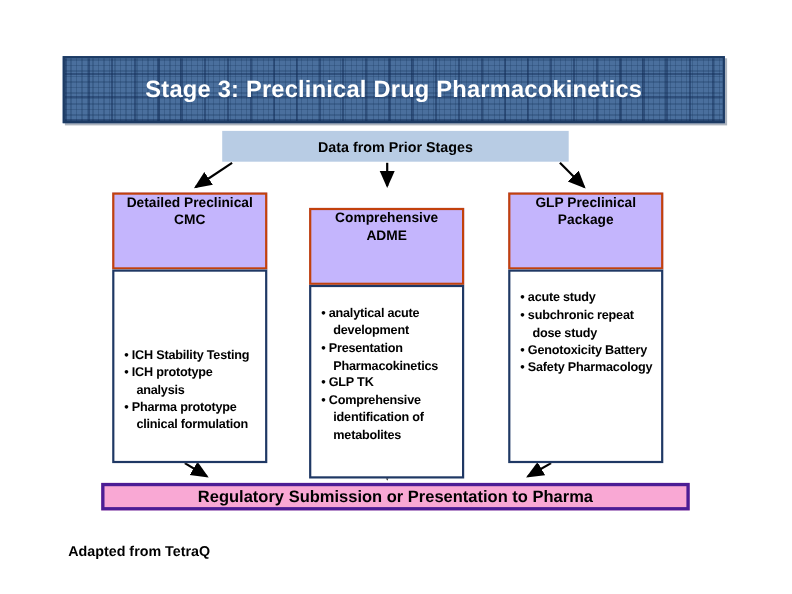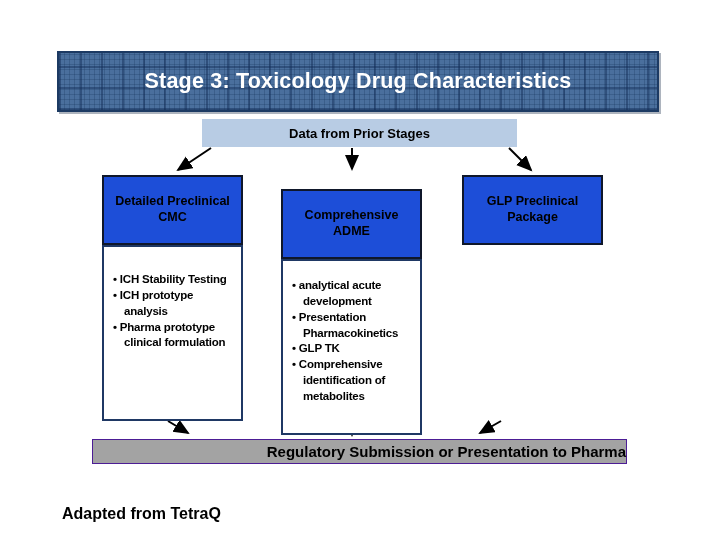"Stage 3: Toxicology Drug Characteristics" span.title { text: Toxicology Drug Characteristics -> Preclinical Drug Pharmacokinetics }
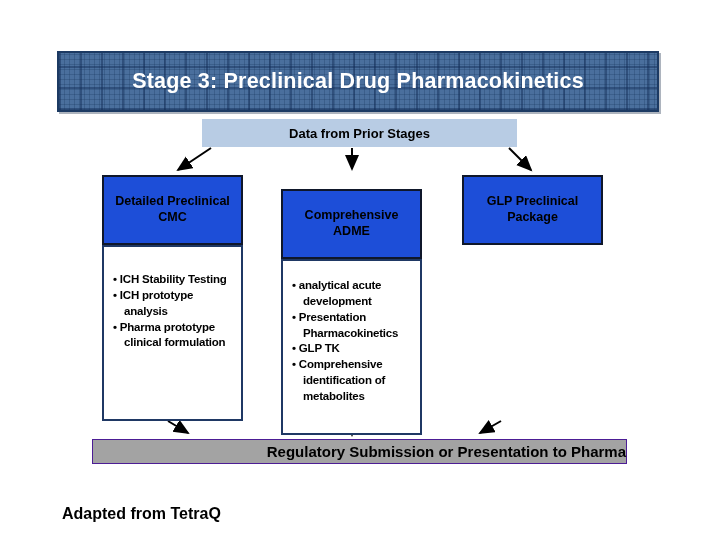"Detailed Preclinical CMC" .hdr { align-items: center -> none; background: #1d4ed8 -> #c4b5fd; border: 2px solid #0f172a -> 2px solid #c2410c }
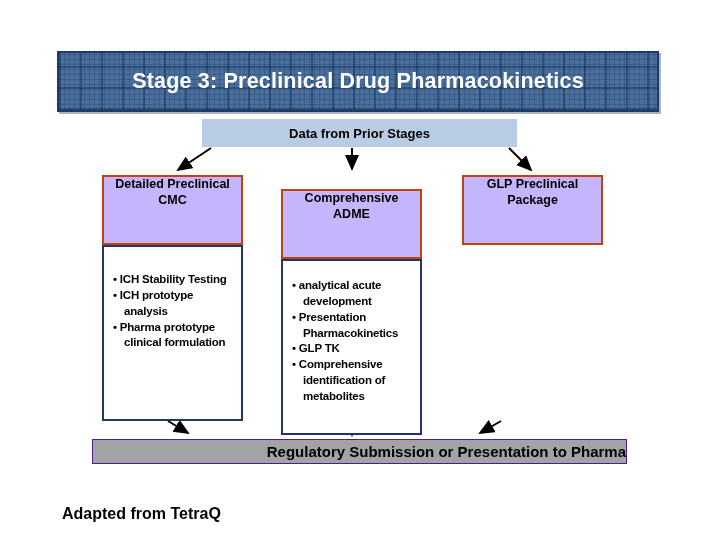"acute study" div.body { html: none -> <div> <ul> <li><span>acute study</span></li> <li><span>subchronic repeat dose study</span></li> <li><span>Genotoxicity Battery</span></li> <li><span>Safety Pharmacology</span></li> </ul> </div> }
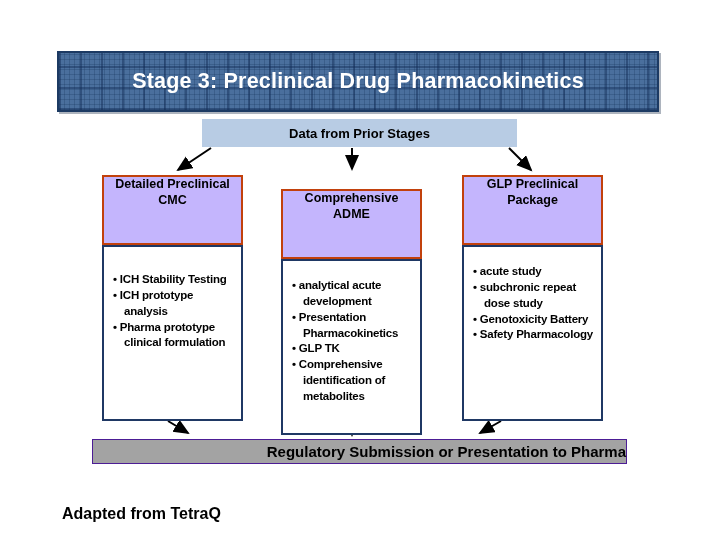"ICH Stability Testing" .c1 .body ul { margin-top: none -> 44px }
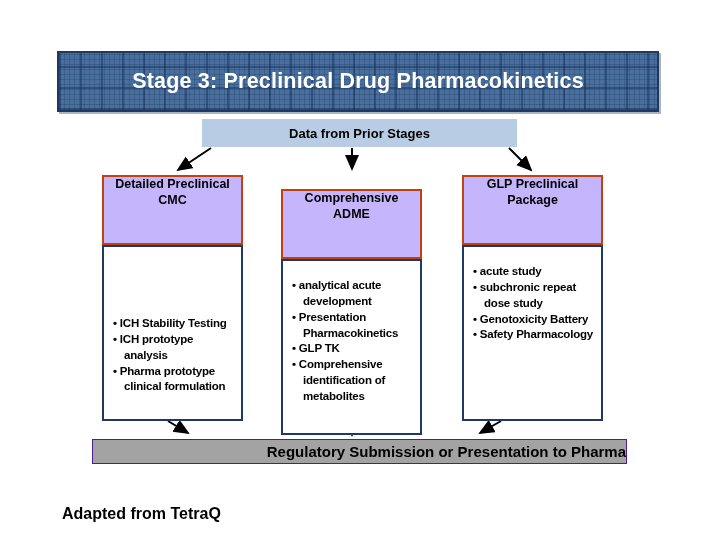"Regulatory Submission or Presentation to" .bottombar { background: #a3a3a3 -> #f9a8d4; border: 1px solid #4c1d95 -> 3px solid #4c1d95; justify-content: flex-end -> center }
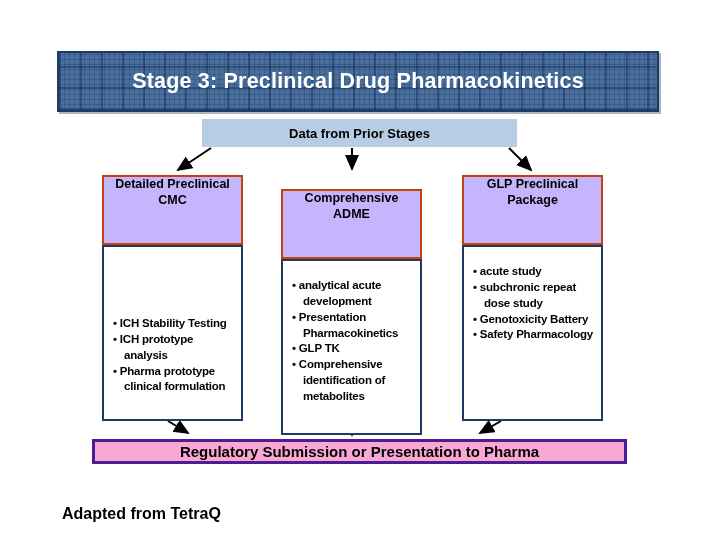"Adapted from TetraQ" .footnote { font-size: 16px -> 13px; margin-top: 12px -> none }
